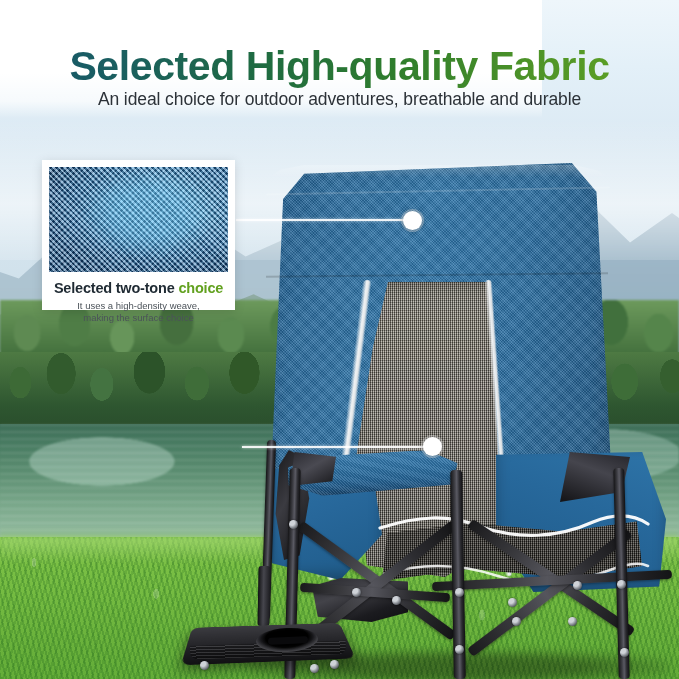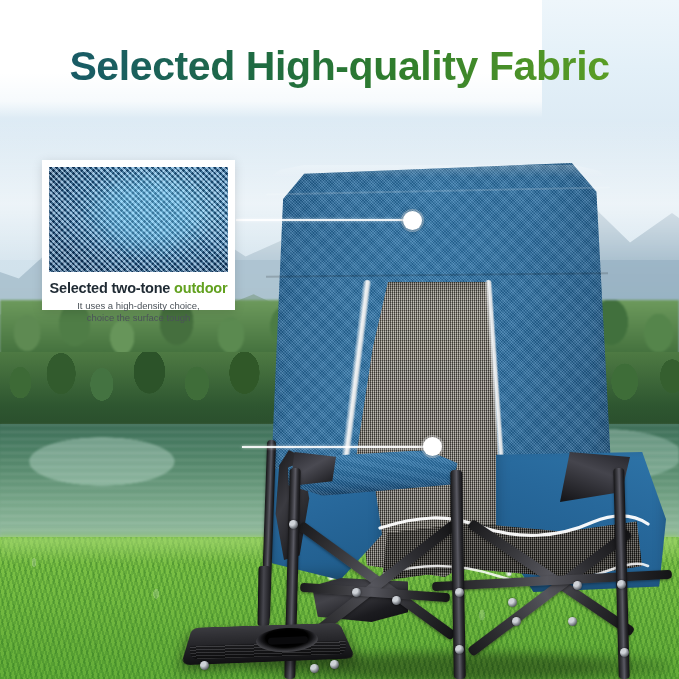"An ideal choice for outdoor" div.subtitle { html: none -> <div>An ideal choice for outdoor adventures, breathable and durable</div> }
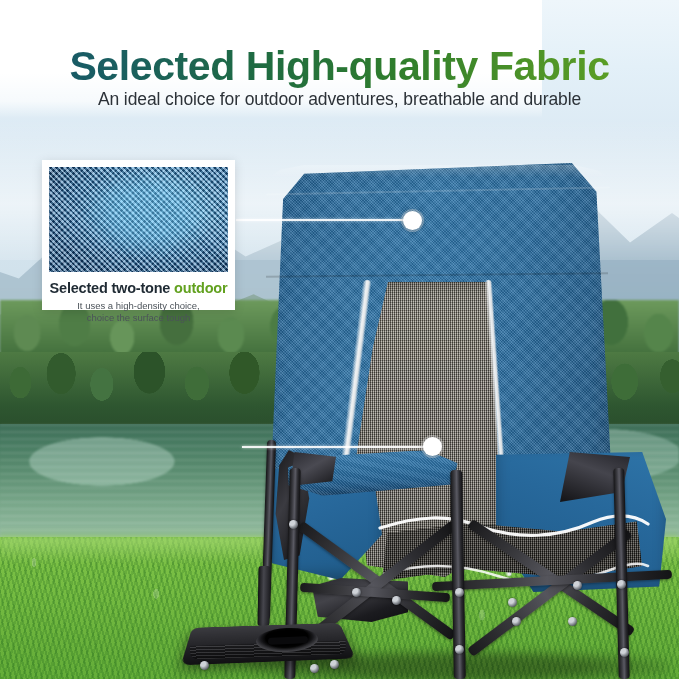"outdoor" span.accent { text: outdoor -> choice }
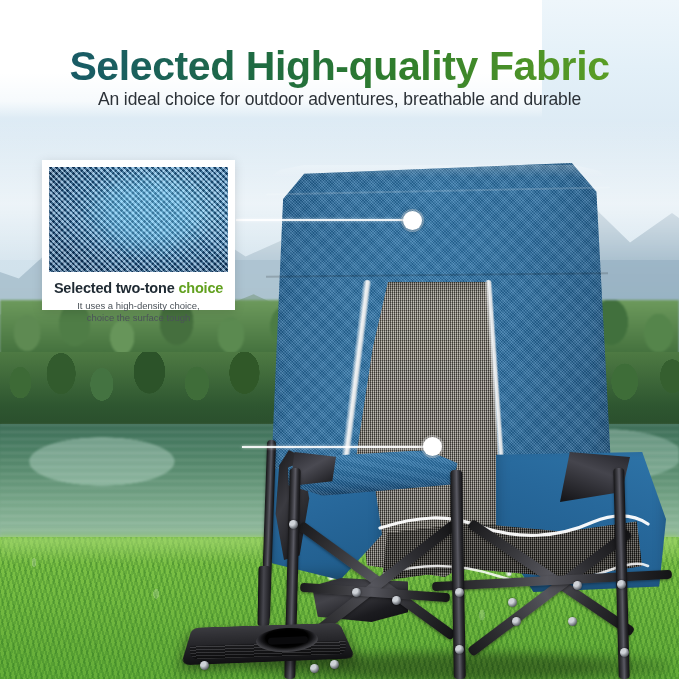"It uses a high-density choice," div { text: choice -> weave }
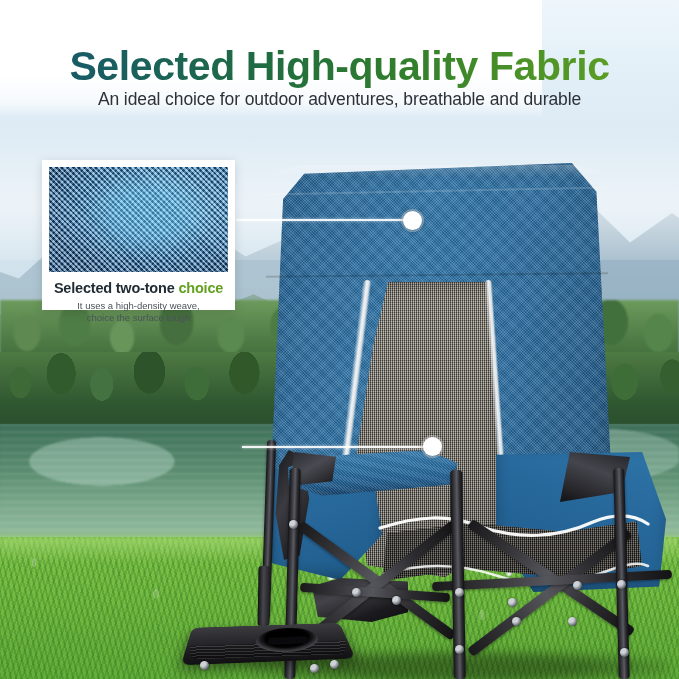"choice the surface tough" div { text: choice the surface tough -> making the surface choice }
